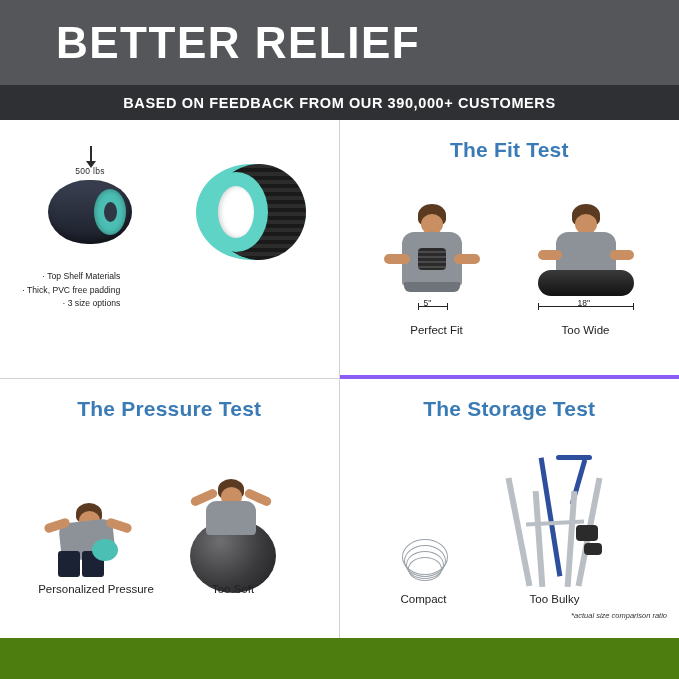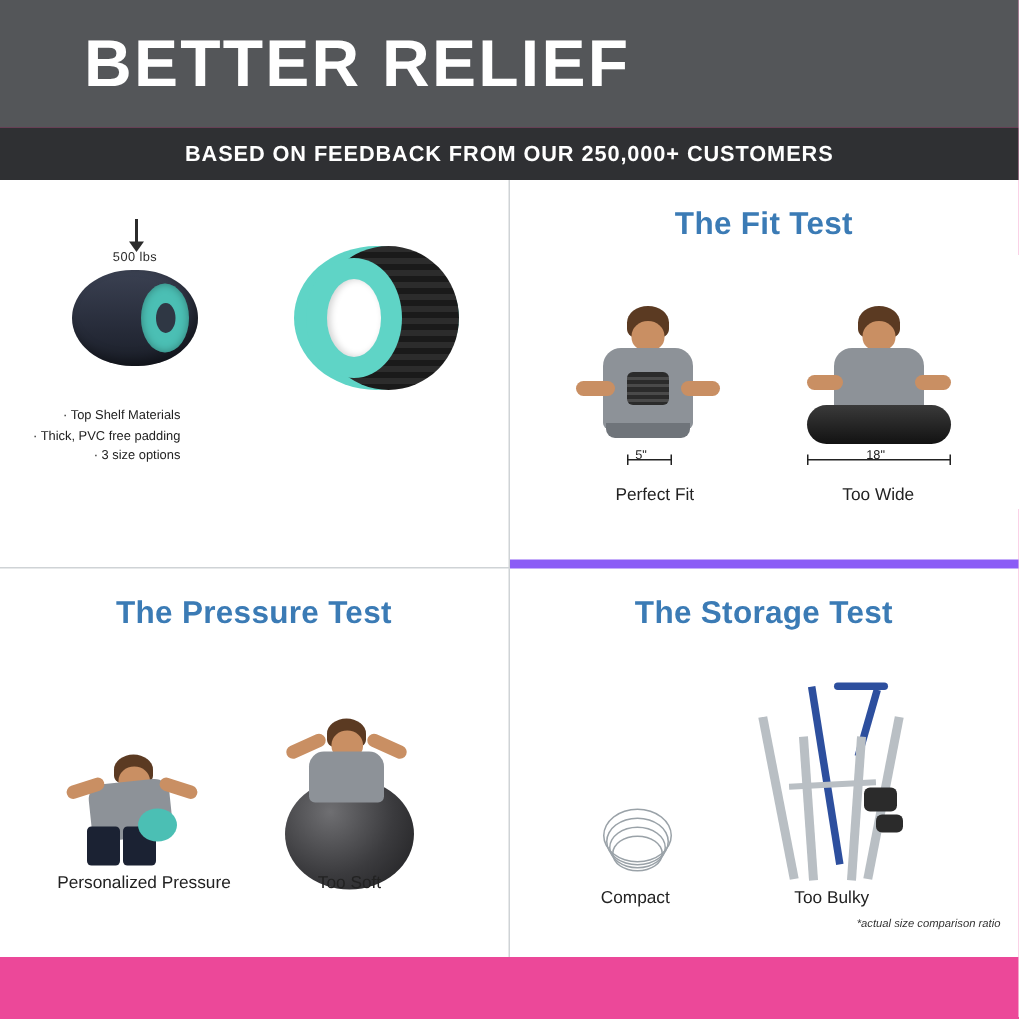"BETTER RELIEF" .page { background: #ec4899 -> #4d7c0f }
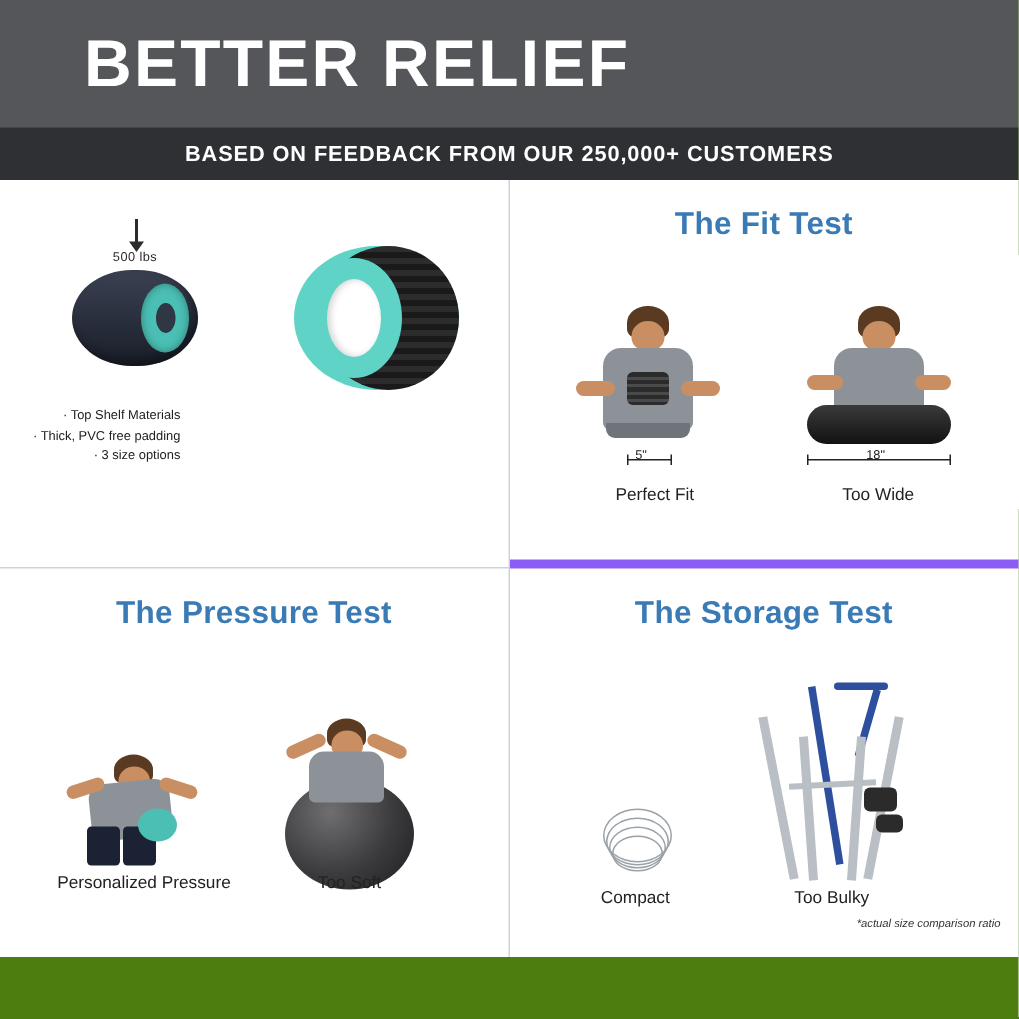"BASED ON FEEDBACK FROM OUR" span { text: 250,000+ -> 390,000+ }
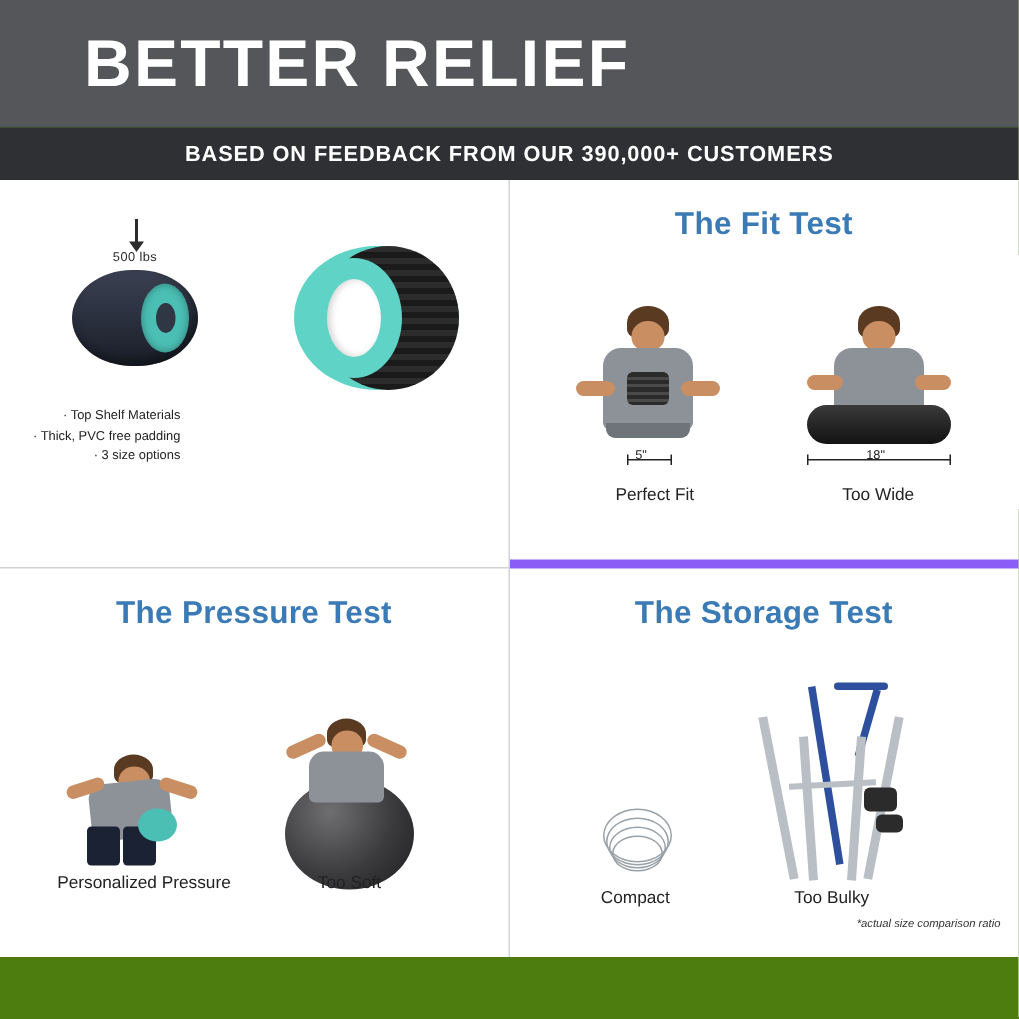"The Fit Test" .cell-tr { border-bottom: 6px solid #8b5cf6 -> 4px solid #8b5cf6 }
